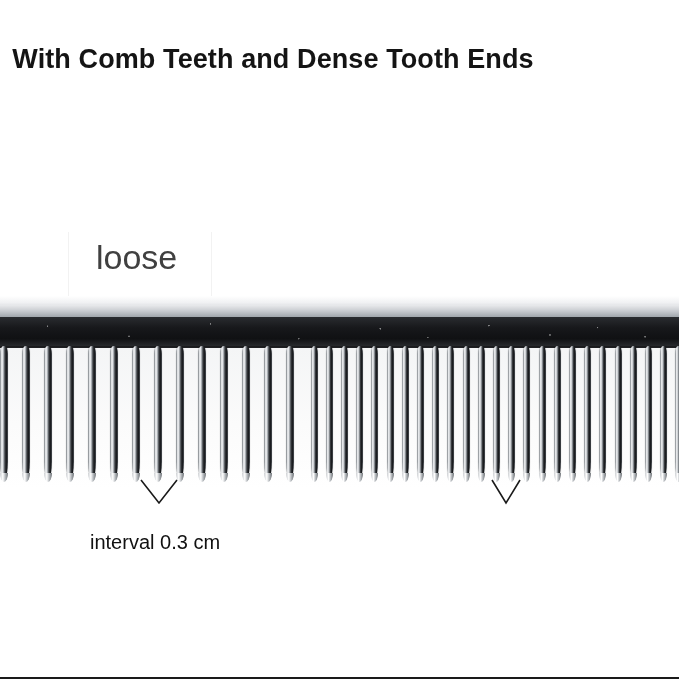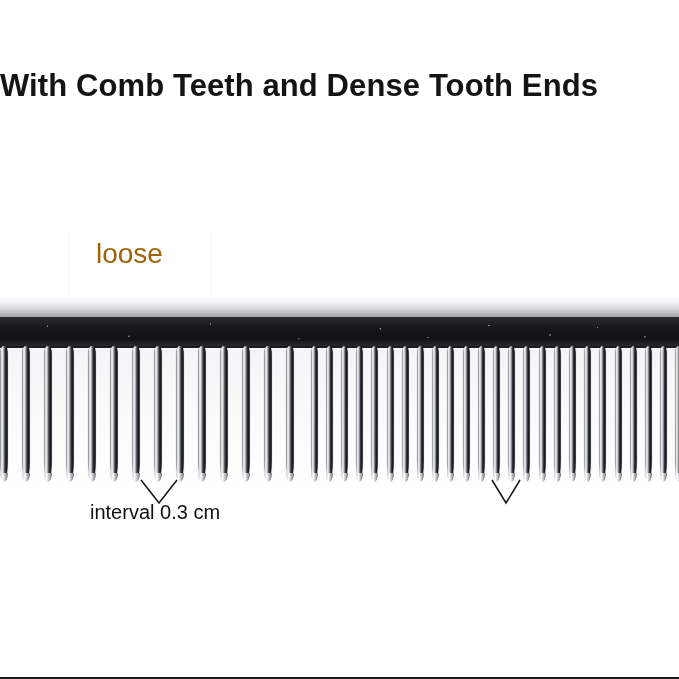"With Comb Teeth and Dense" #title { font-size: 31px -> 27px; top: 68px -> 44px }
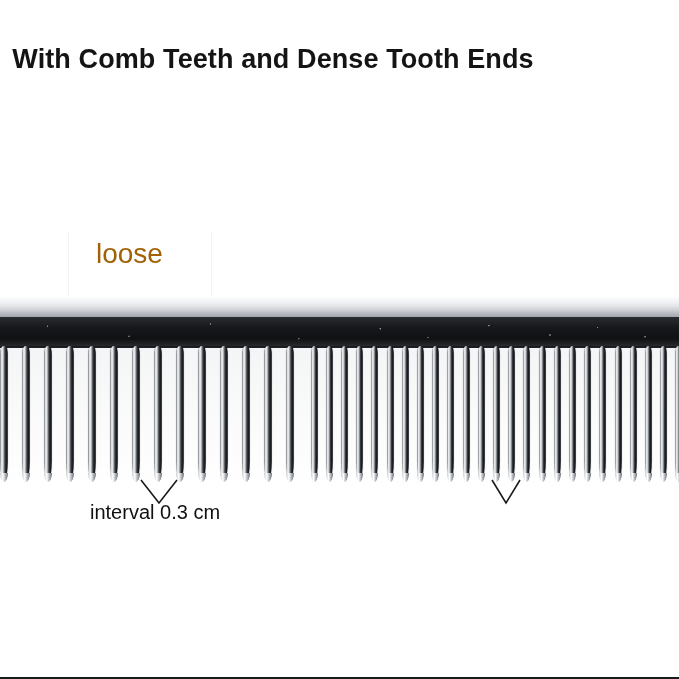"loose" .section-label { color: #a16207 -> #404040; font-size: 28px -> 34px }
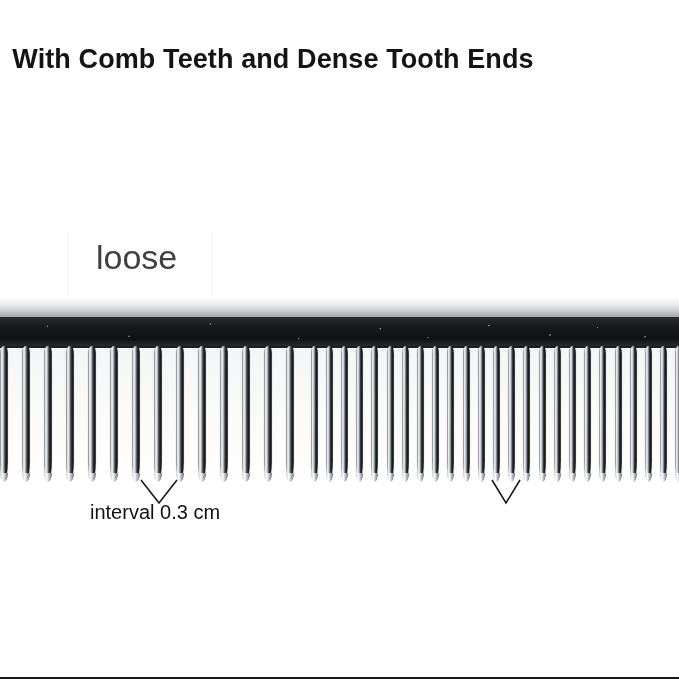"interval 0.3 cm" #caption-loose { top: 501px -> 531px }
